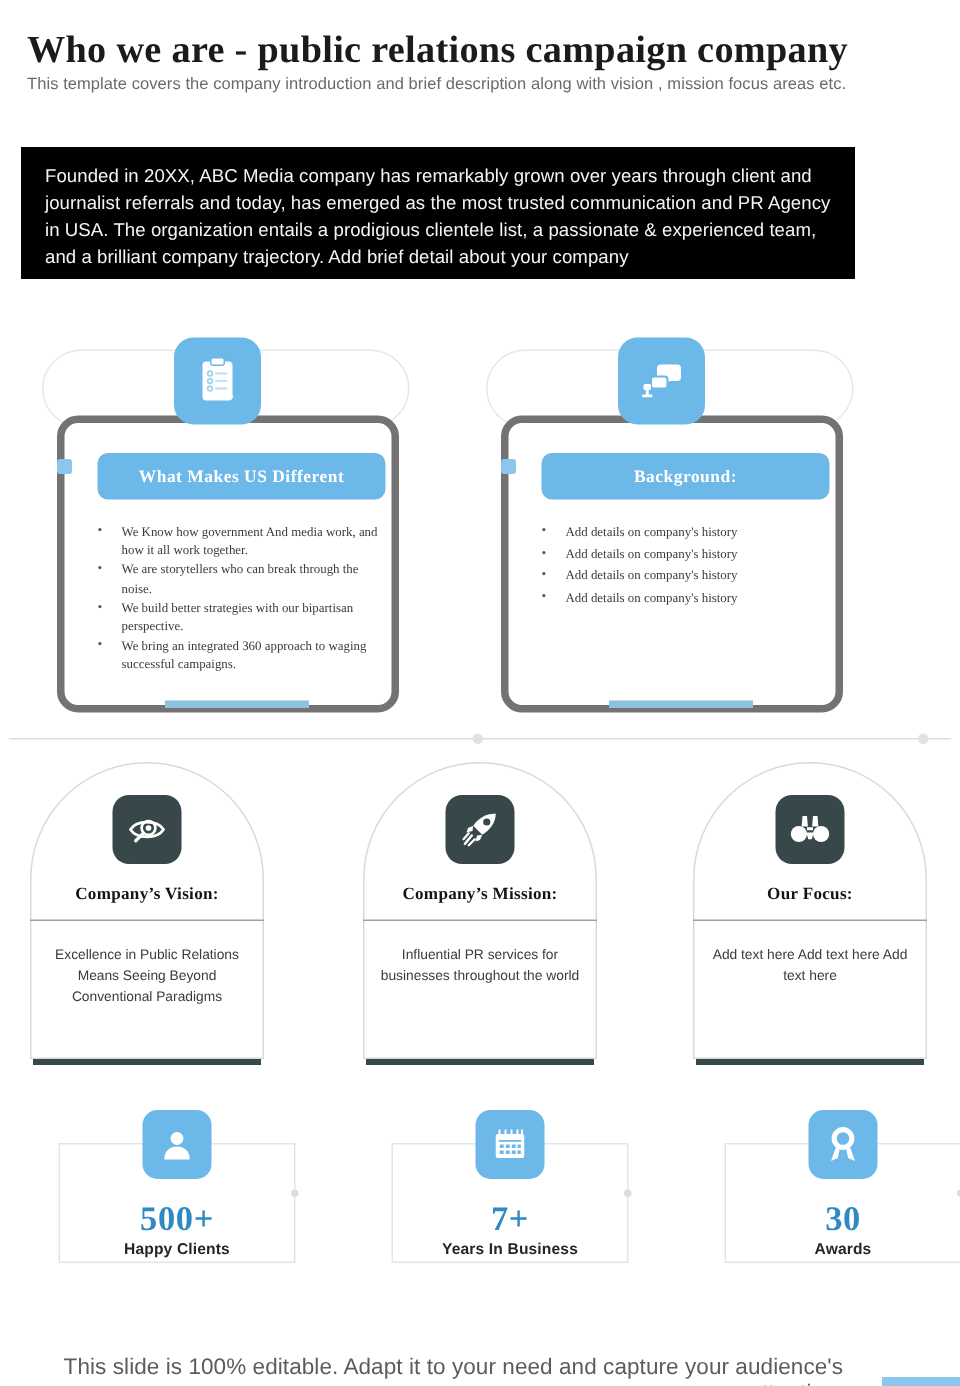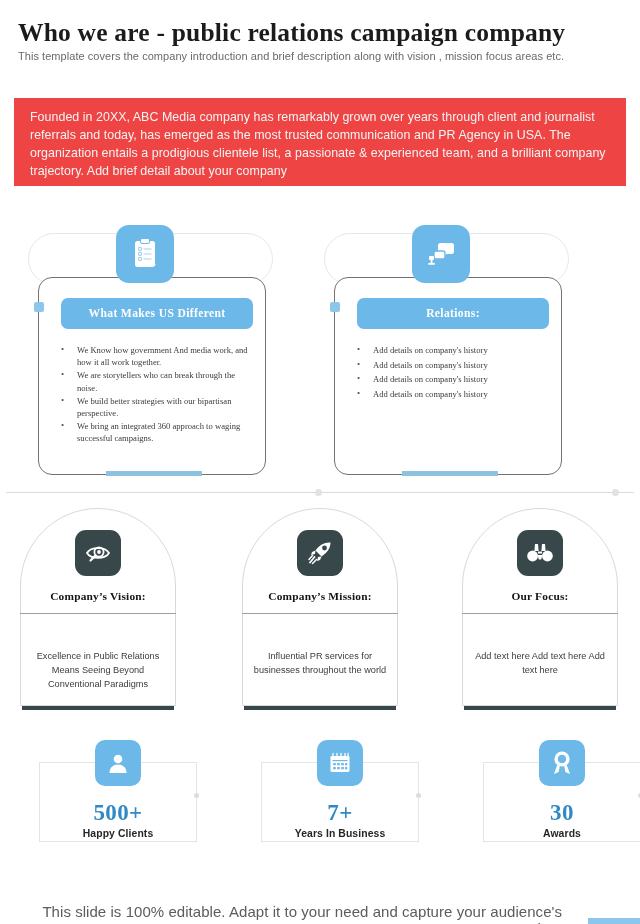"Founded in 20XX, ABC Media" .intro-banner { background: #ef4444 -> #000000; width: 612px -> 556px }
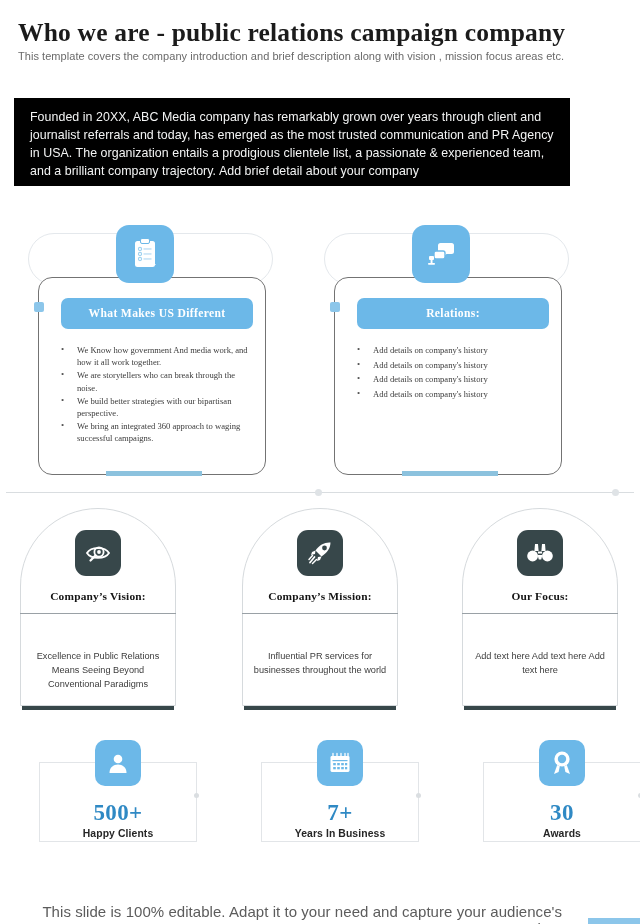"What Makes US Different" .panel-body { border: 1px solid #737373 -> 5px solid #737373 }
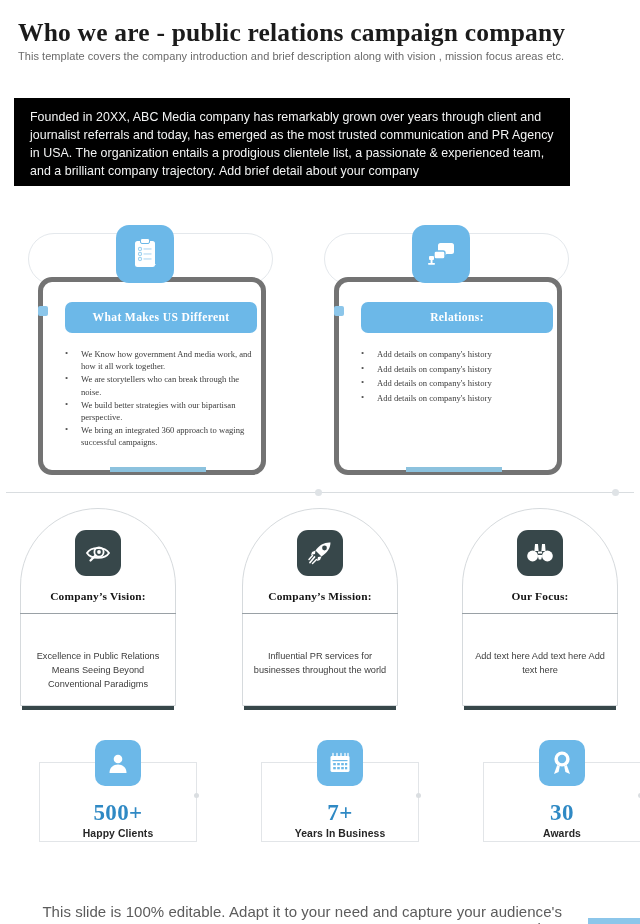"Relations:" span.panel-pill-text { text: Relations -> Background }
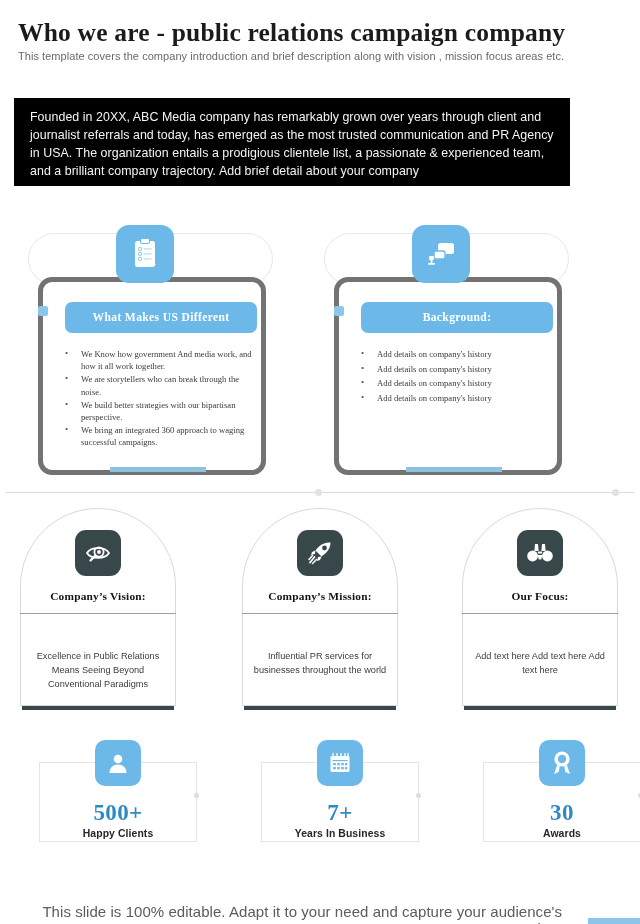"Excellence in Public Relations Means" .arch-text { margin-top: 20px -> none }
